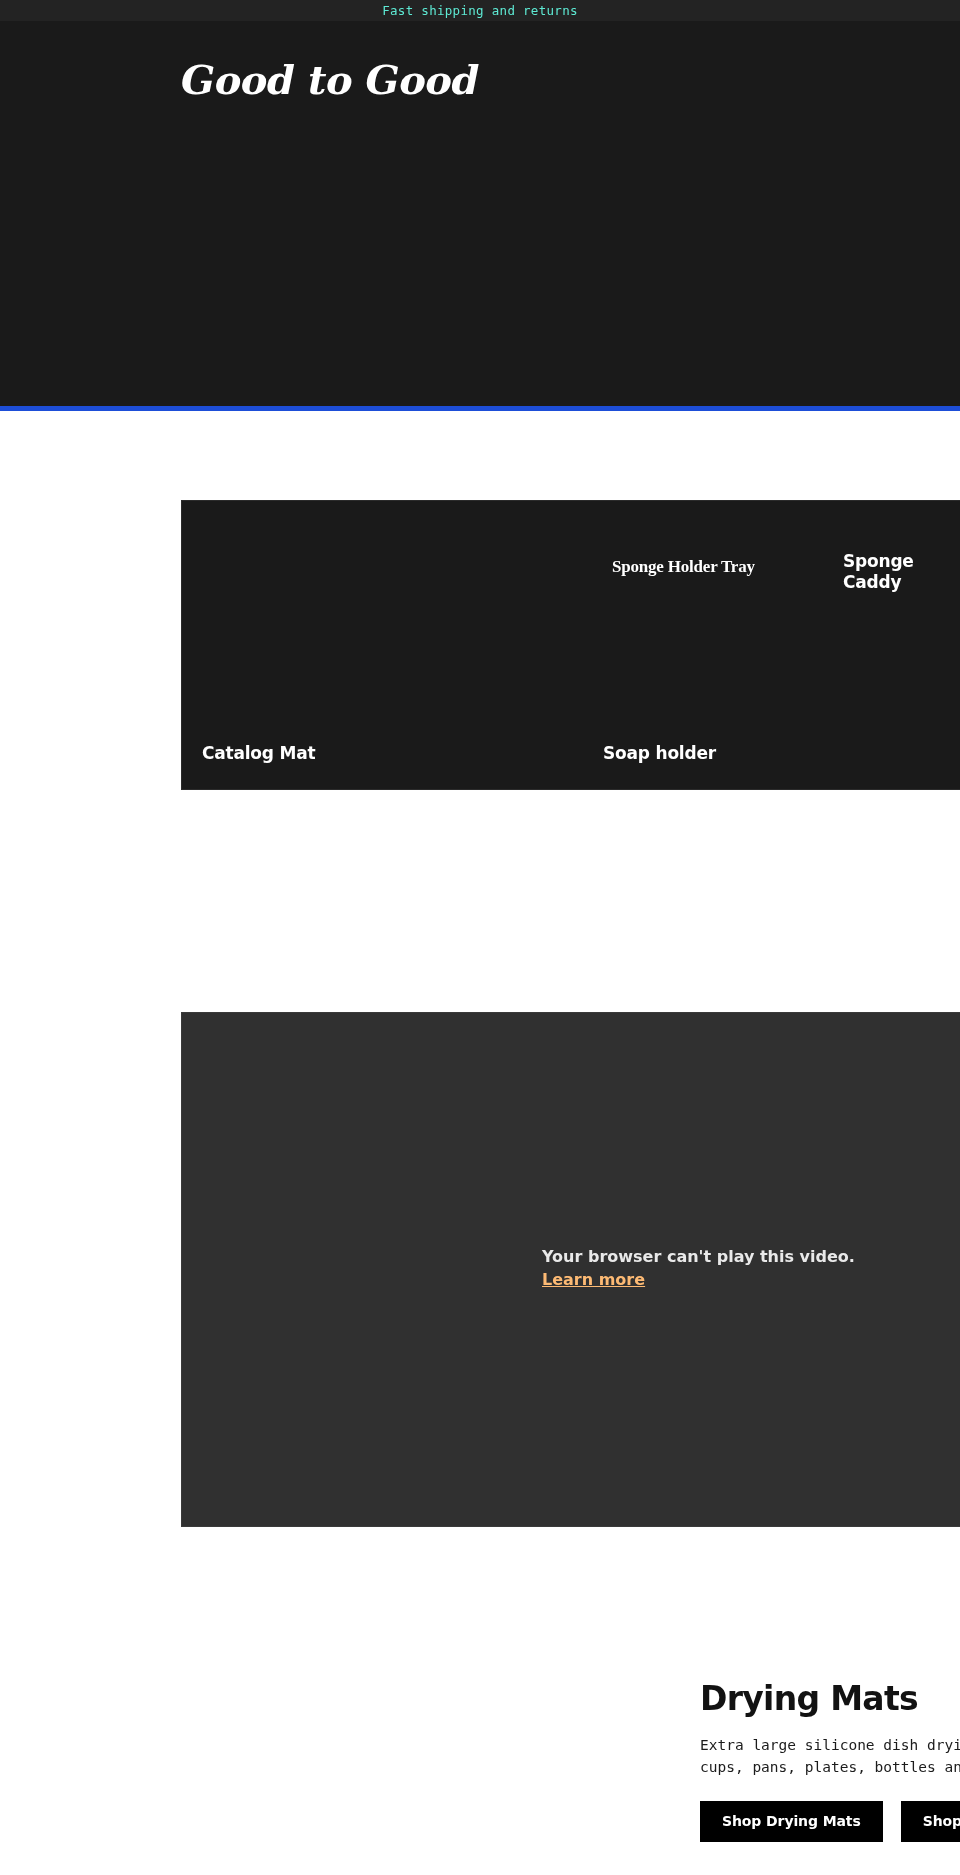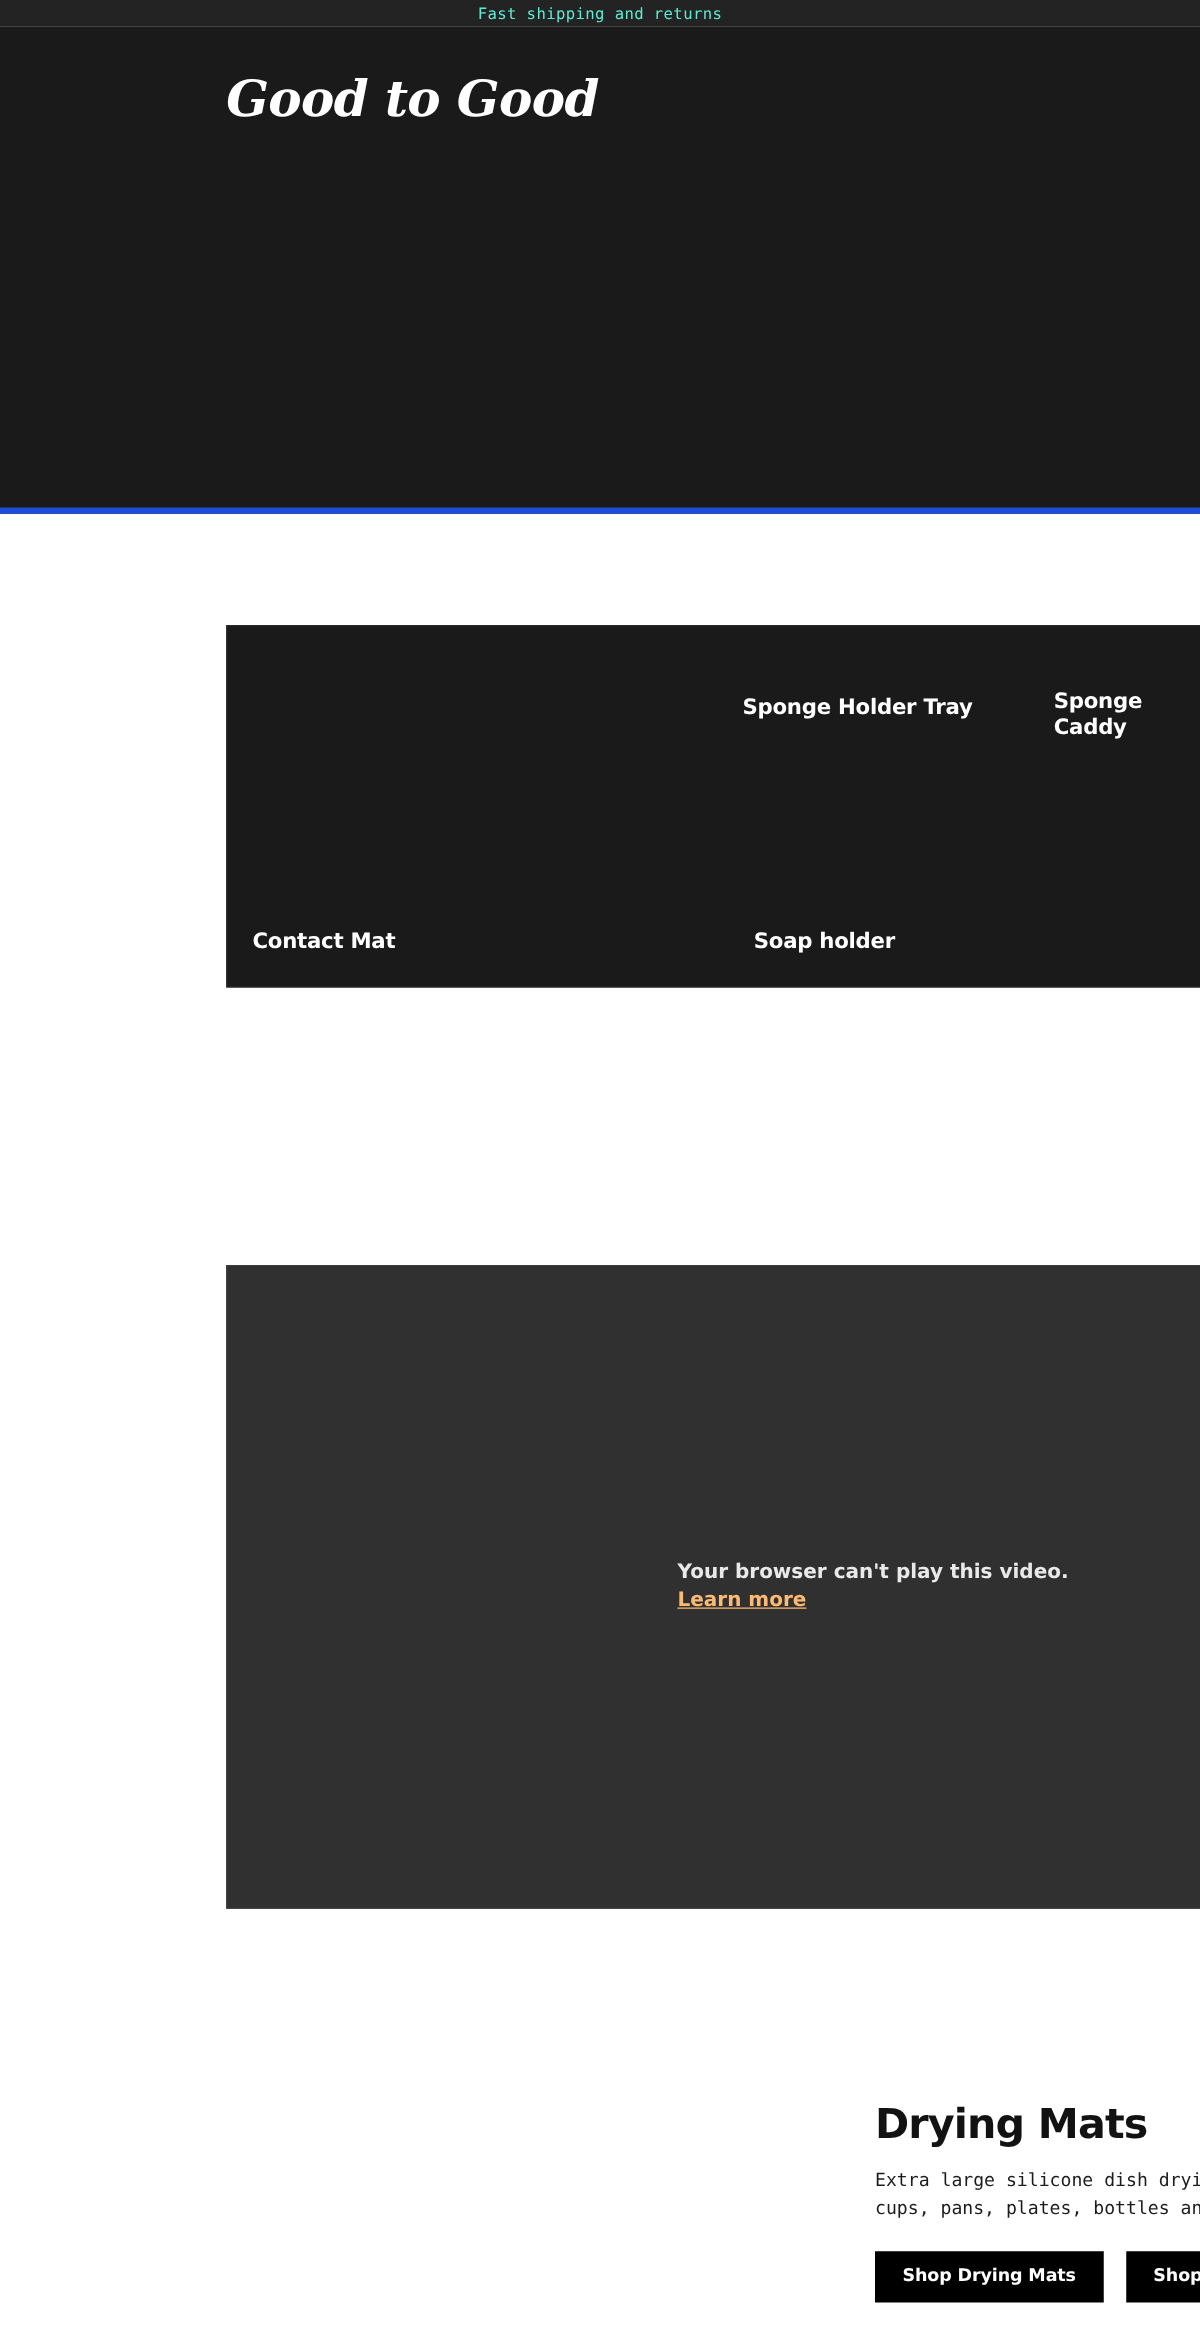"Sponge Holder Tray" .card-sponge-tray .card-title { font-family: none -> Liberation Serif, serif; left: 12px -> 30px }
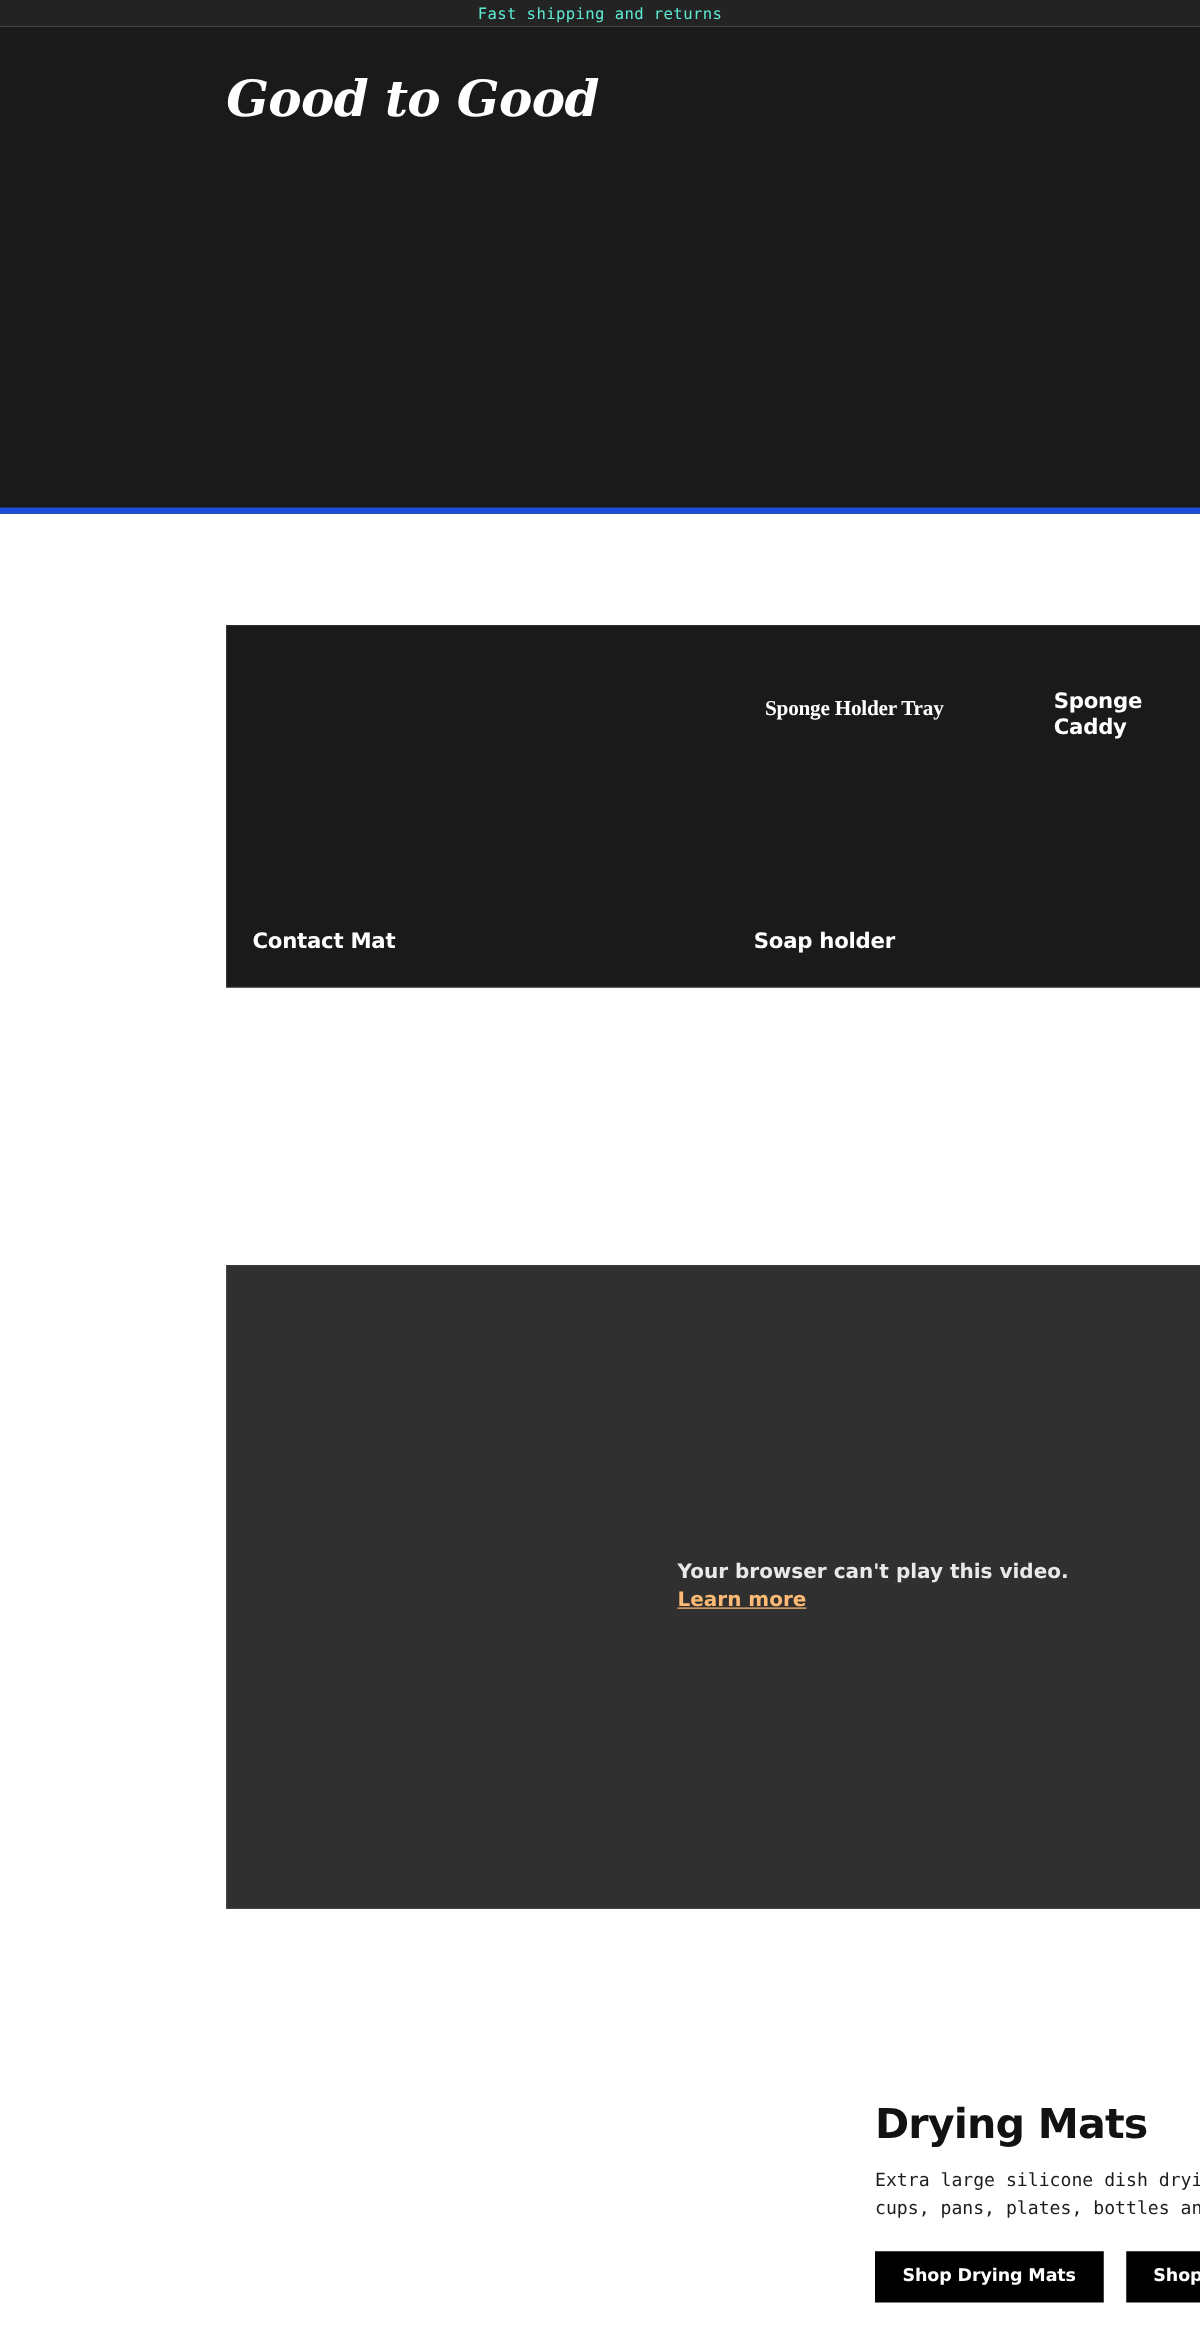"Contact Mat" span.card-title { text: Contact -> Catalog }
